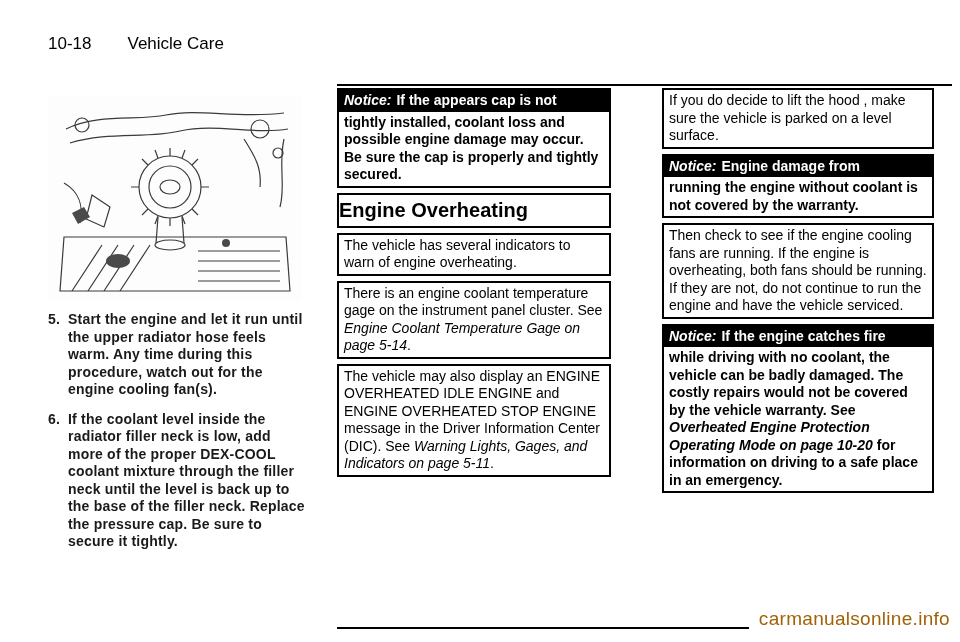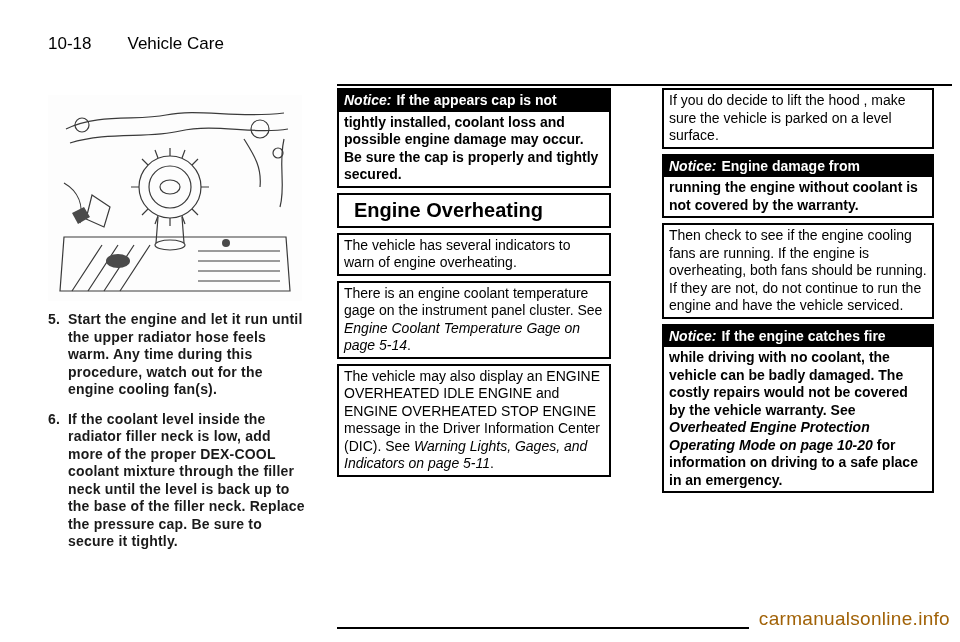"Engine Overheating" .heading-box { padding: 4px 15px -> 4px 0 }
